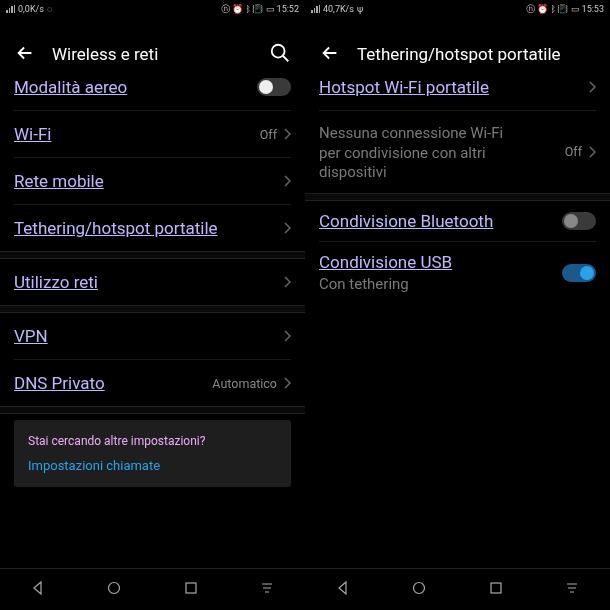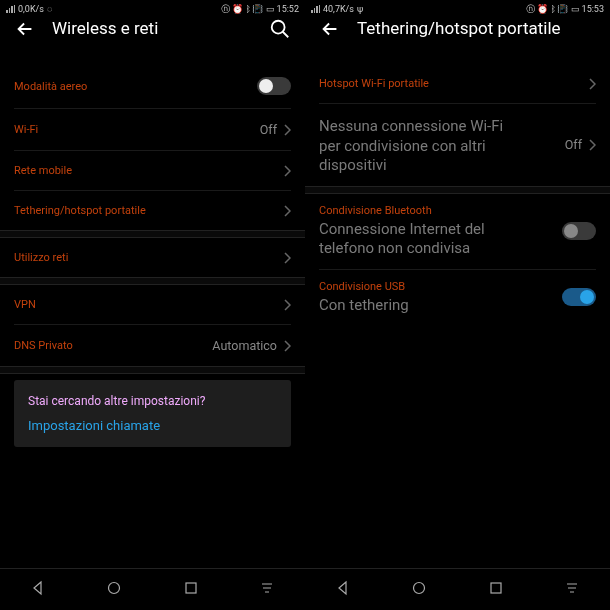"Wireless e reti" .header { align-items: flex-start -> flex-end }
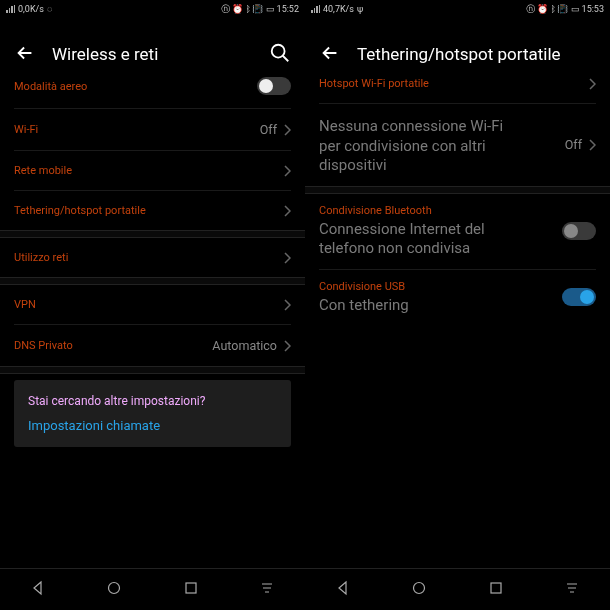"Modalità aereo" .item-label { color: #c2410c -> #c4b5fd; font-size: 11px -> 17px; text-decoration: none -> underline }
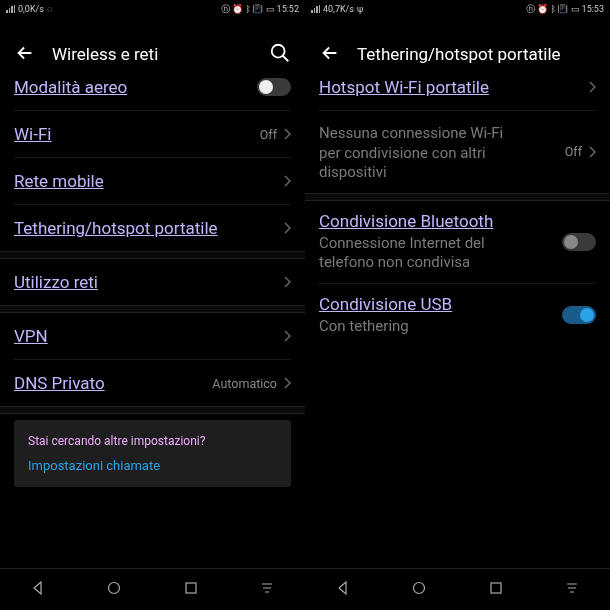"Connessione Internet del telefono non" div.item-sub { html: <div>Connessione Internet del telefono non condivisa</div> -> none }
